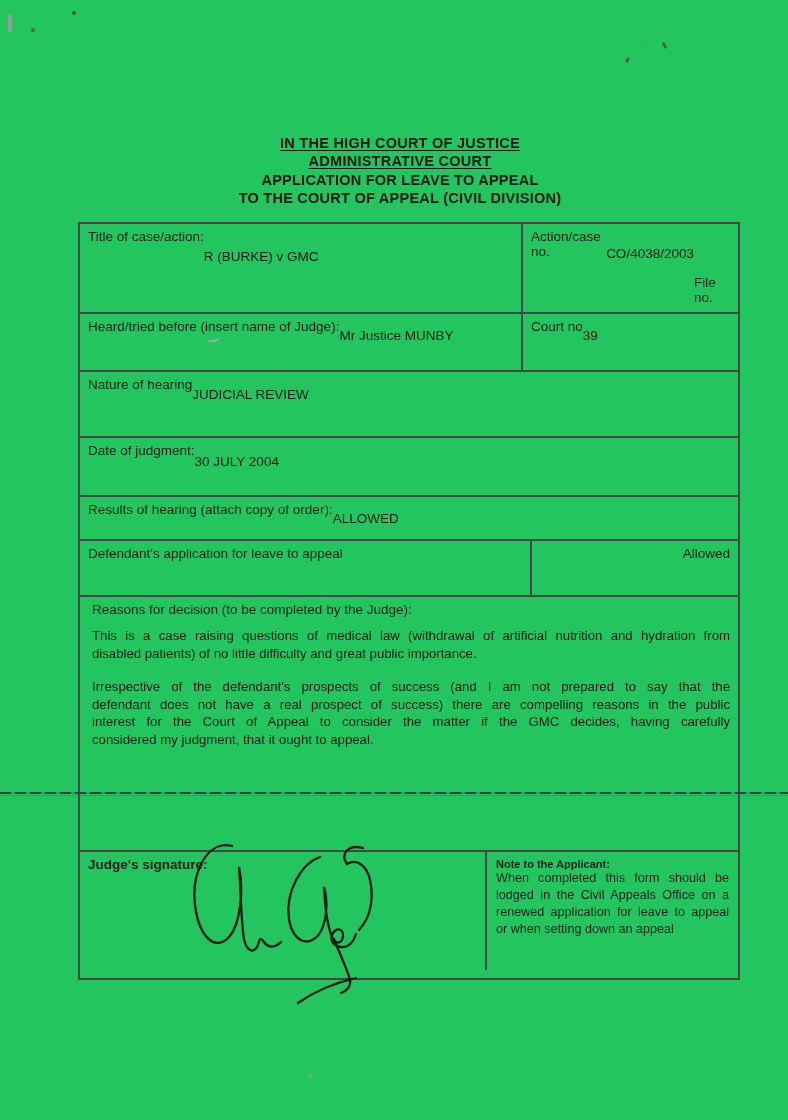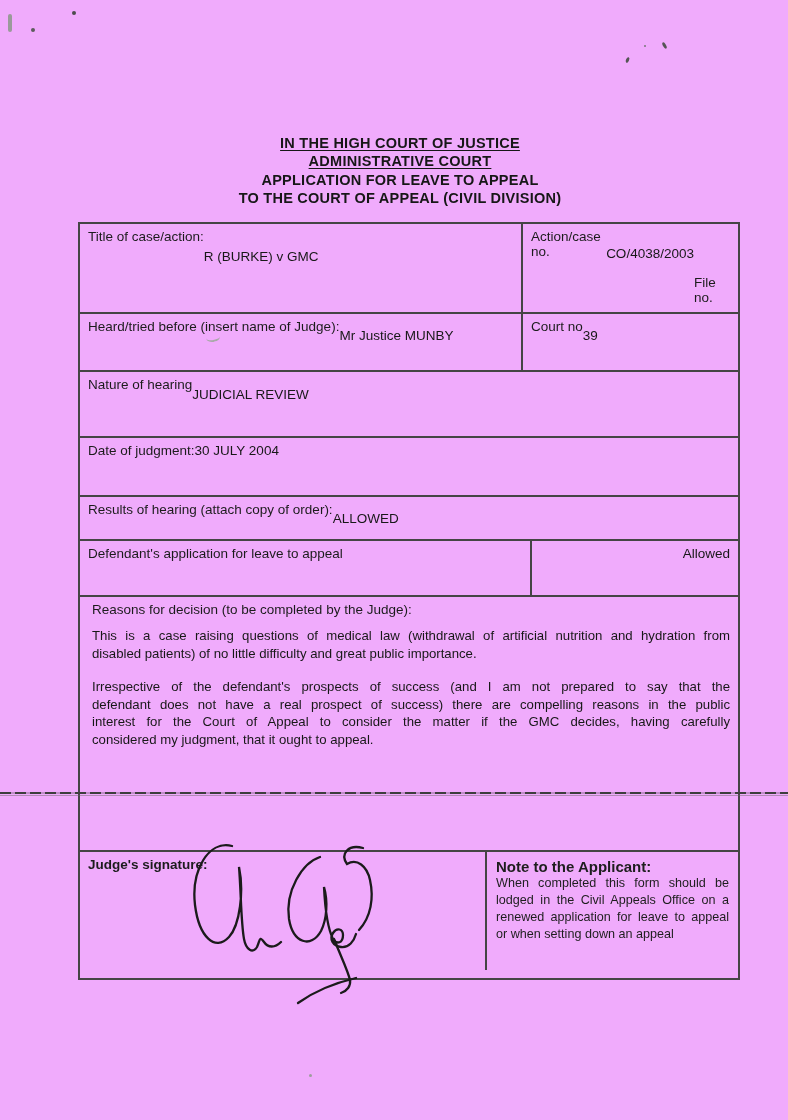"IN THE HIGH COURT OF" .page { background: #f0abfc -> #22c55e }
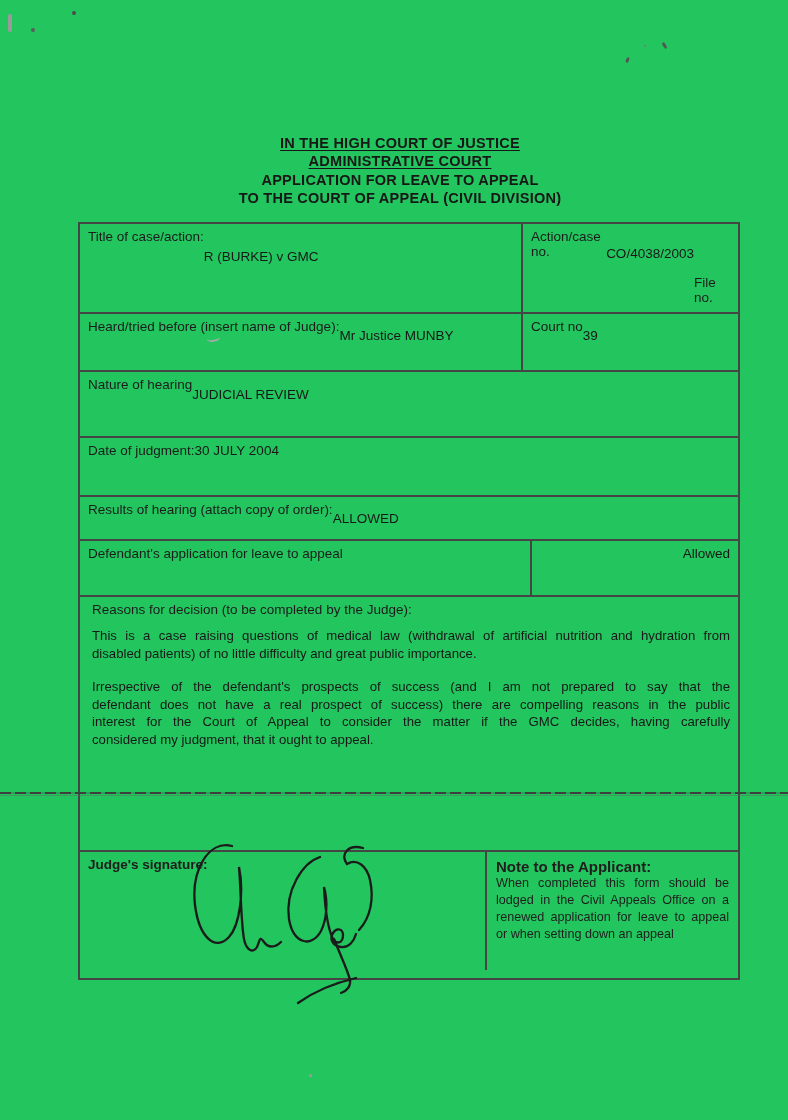"30 JULY 2004" .mt11 { margin-top: none -> 11px }
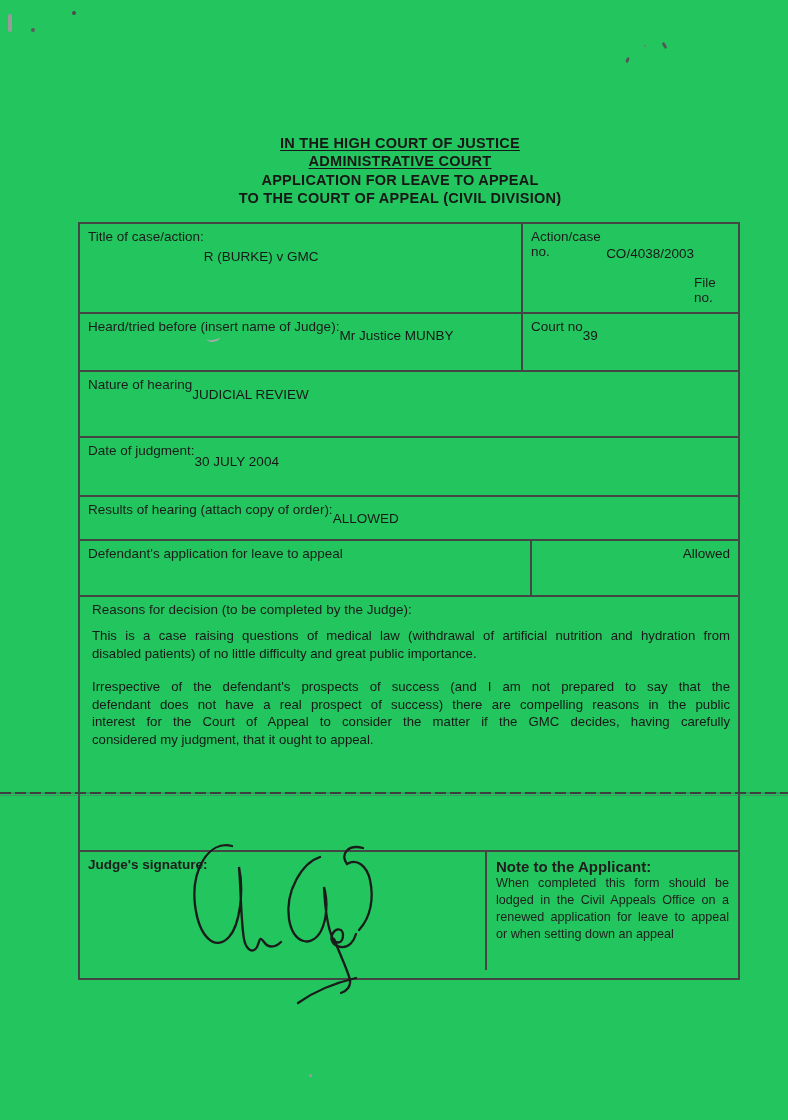"Note to the Applicant:" .nt { font-size: 15px -> 11px }
